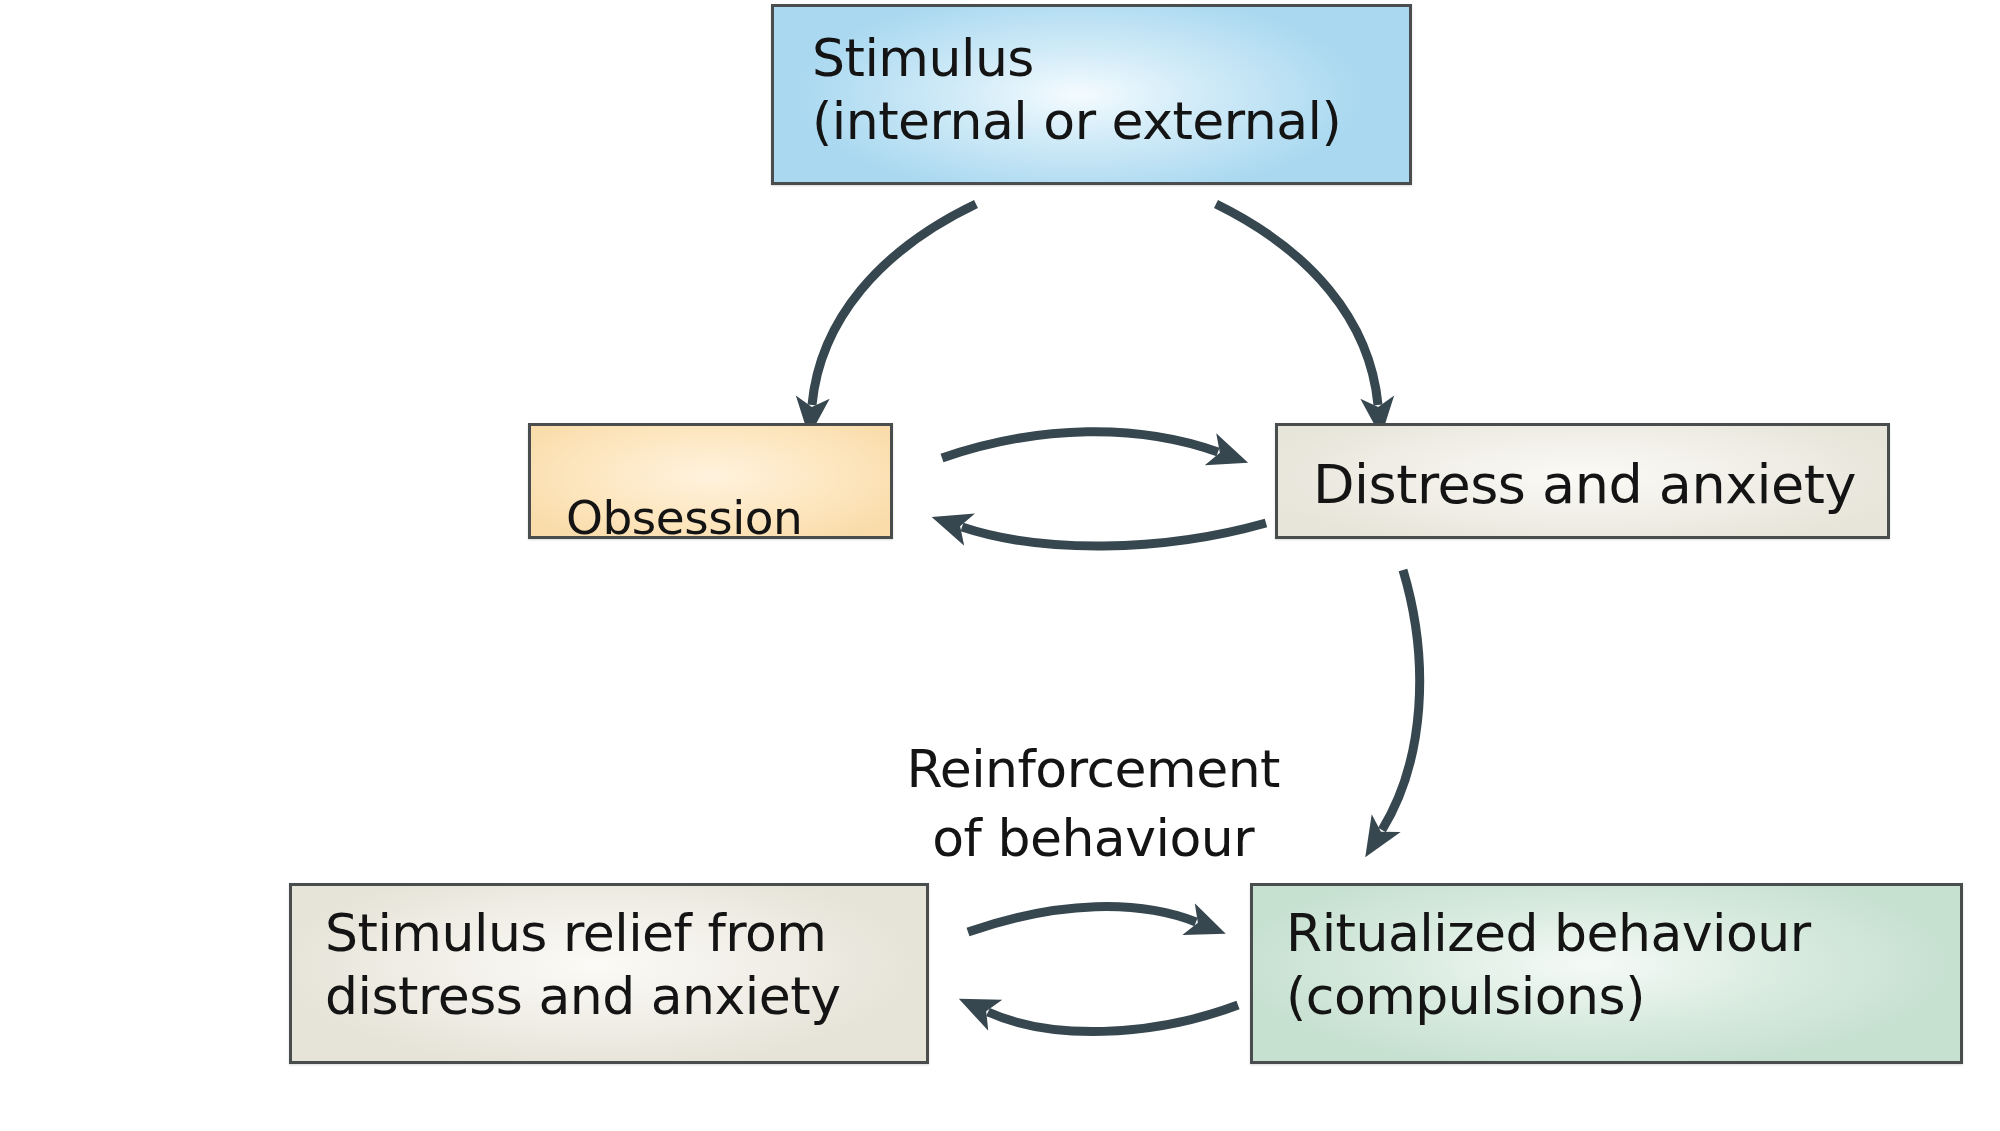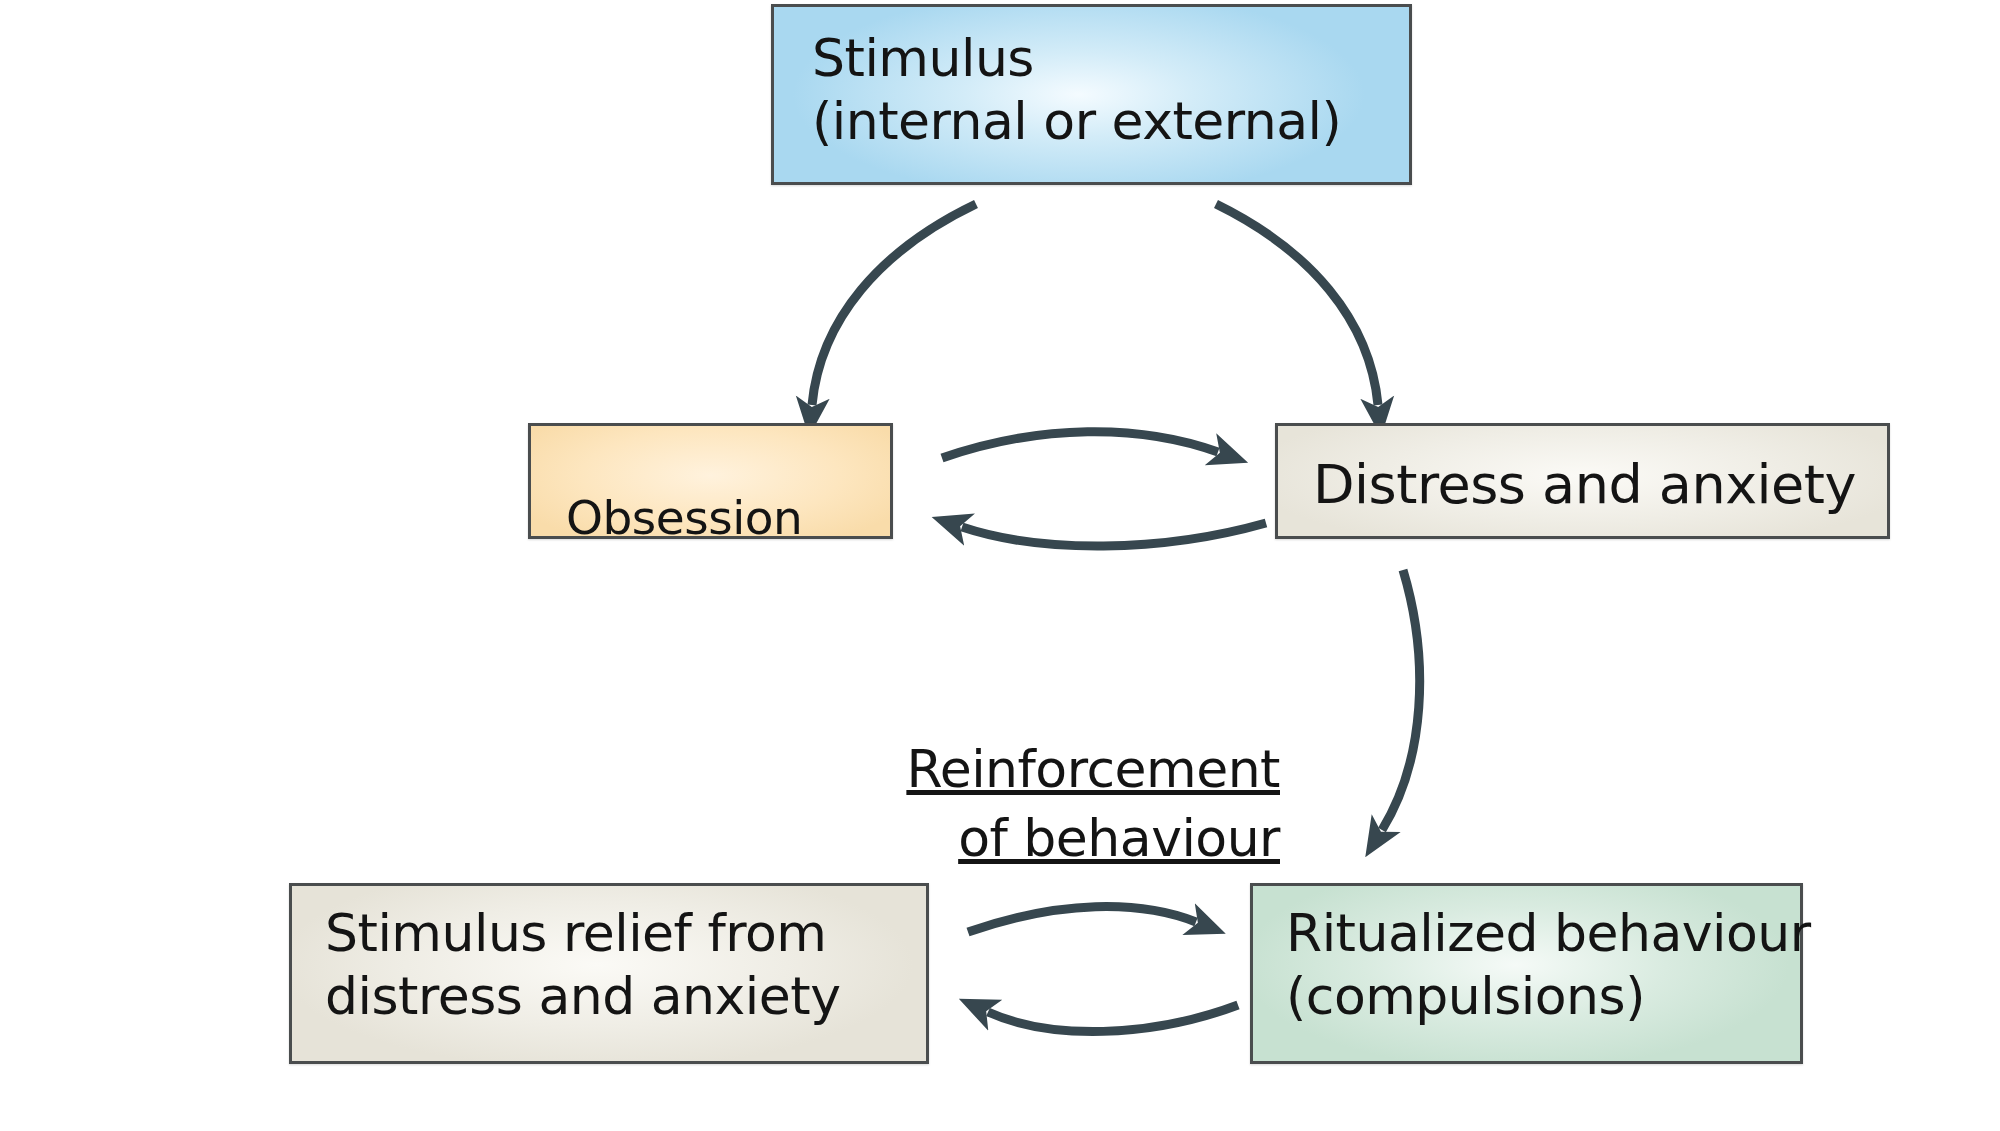"Reinforcement of behaviour" #label-reinforcement { text-align: right -> center; text-decoration: underline -> none }
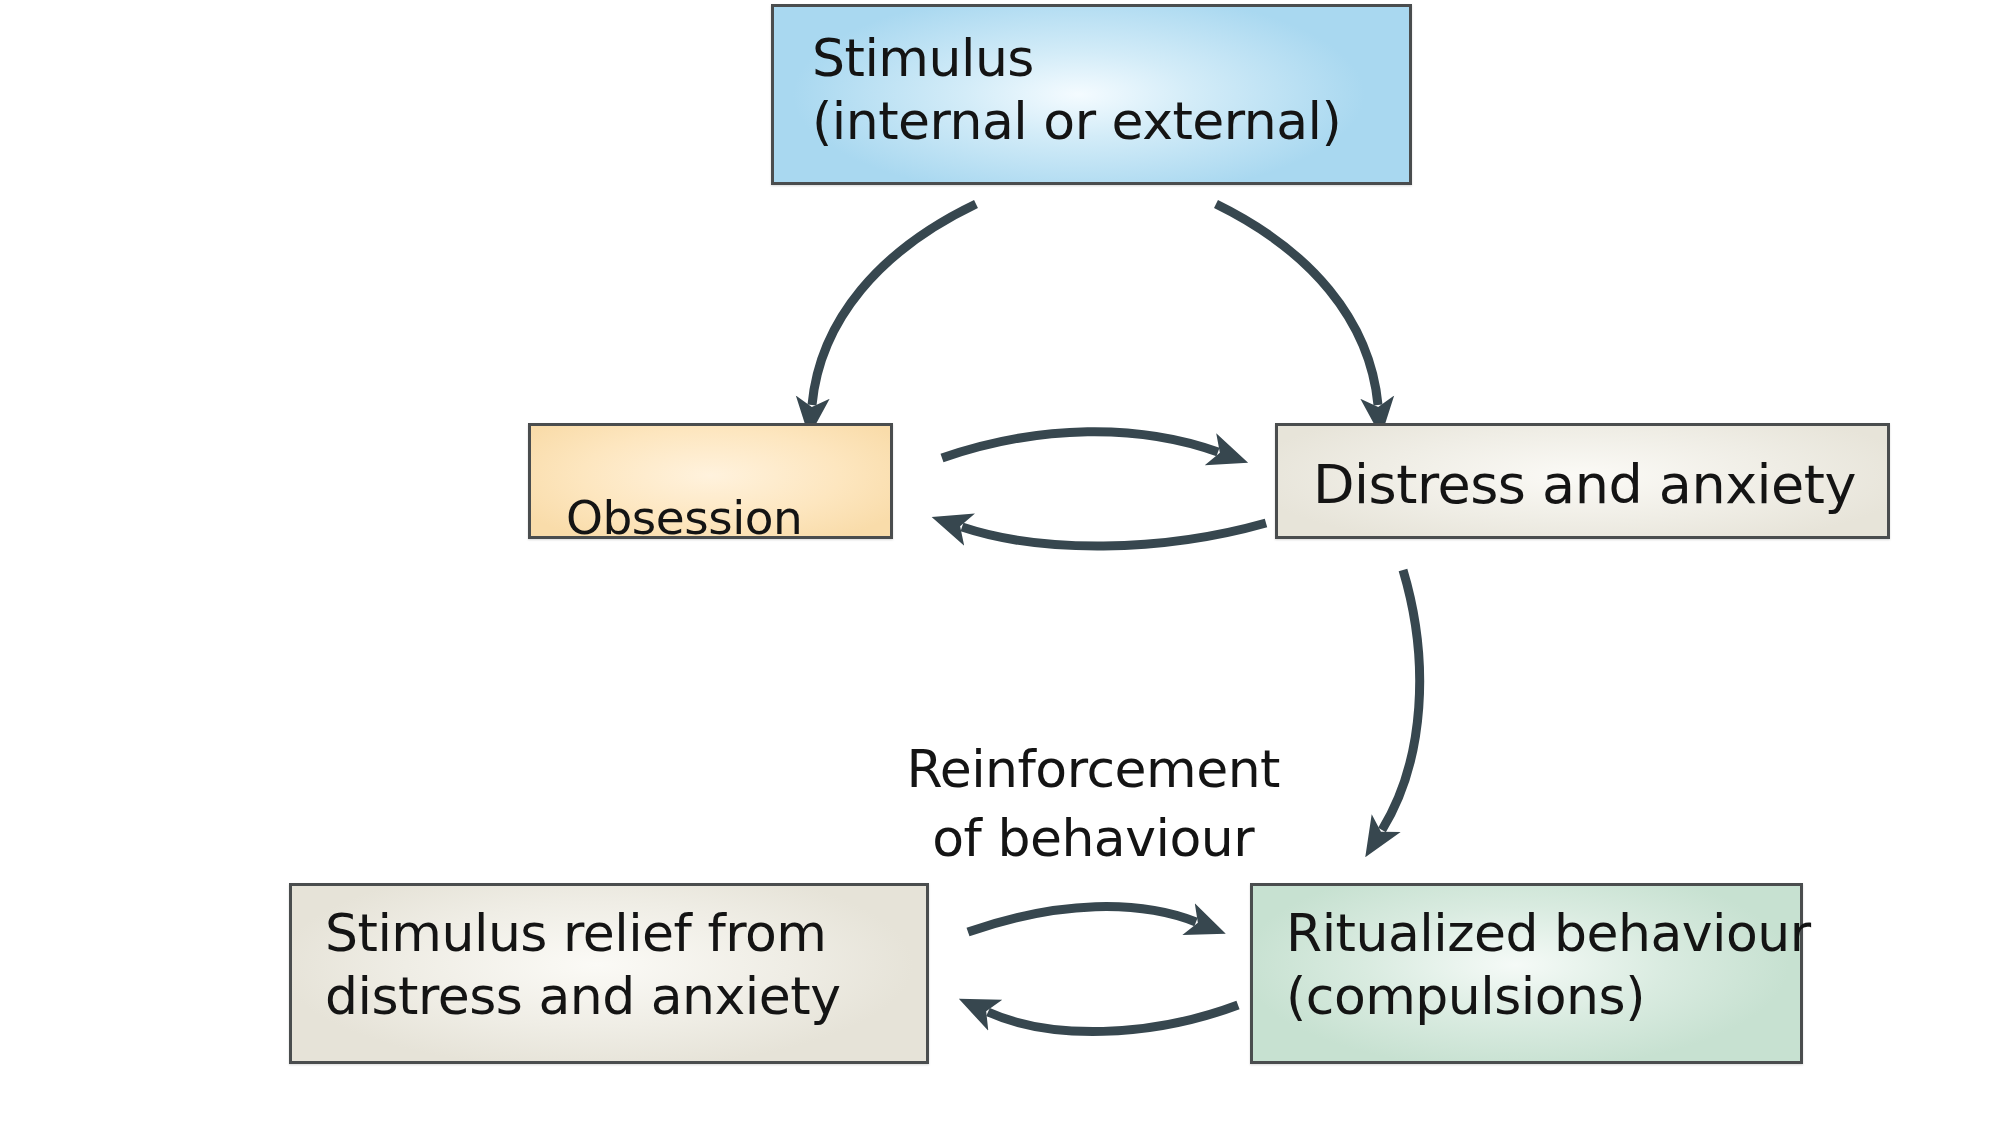"Ritualized behaviour (compulsions)" #box-ritualized { width: 553px -> 713px }
